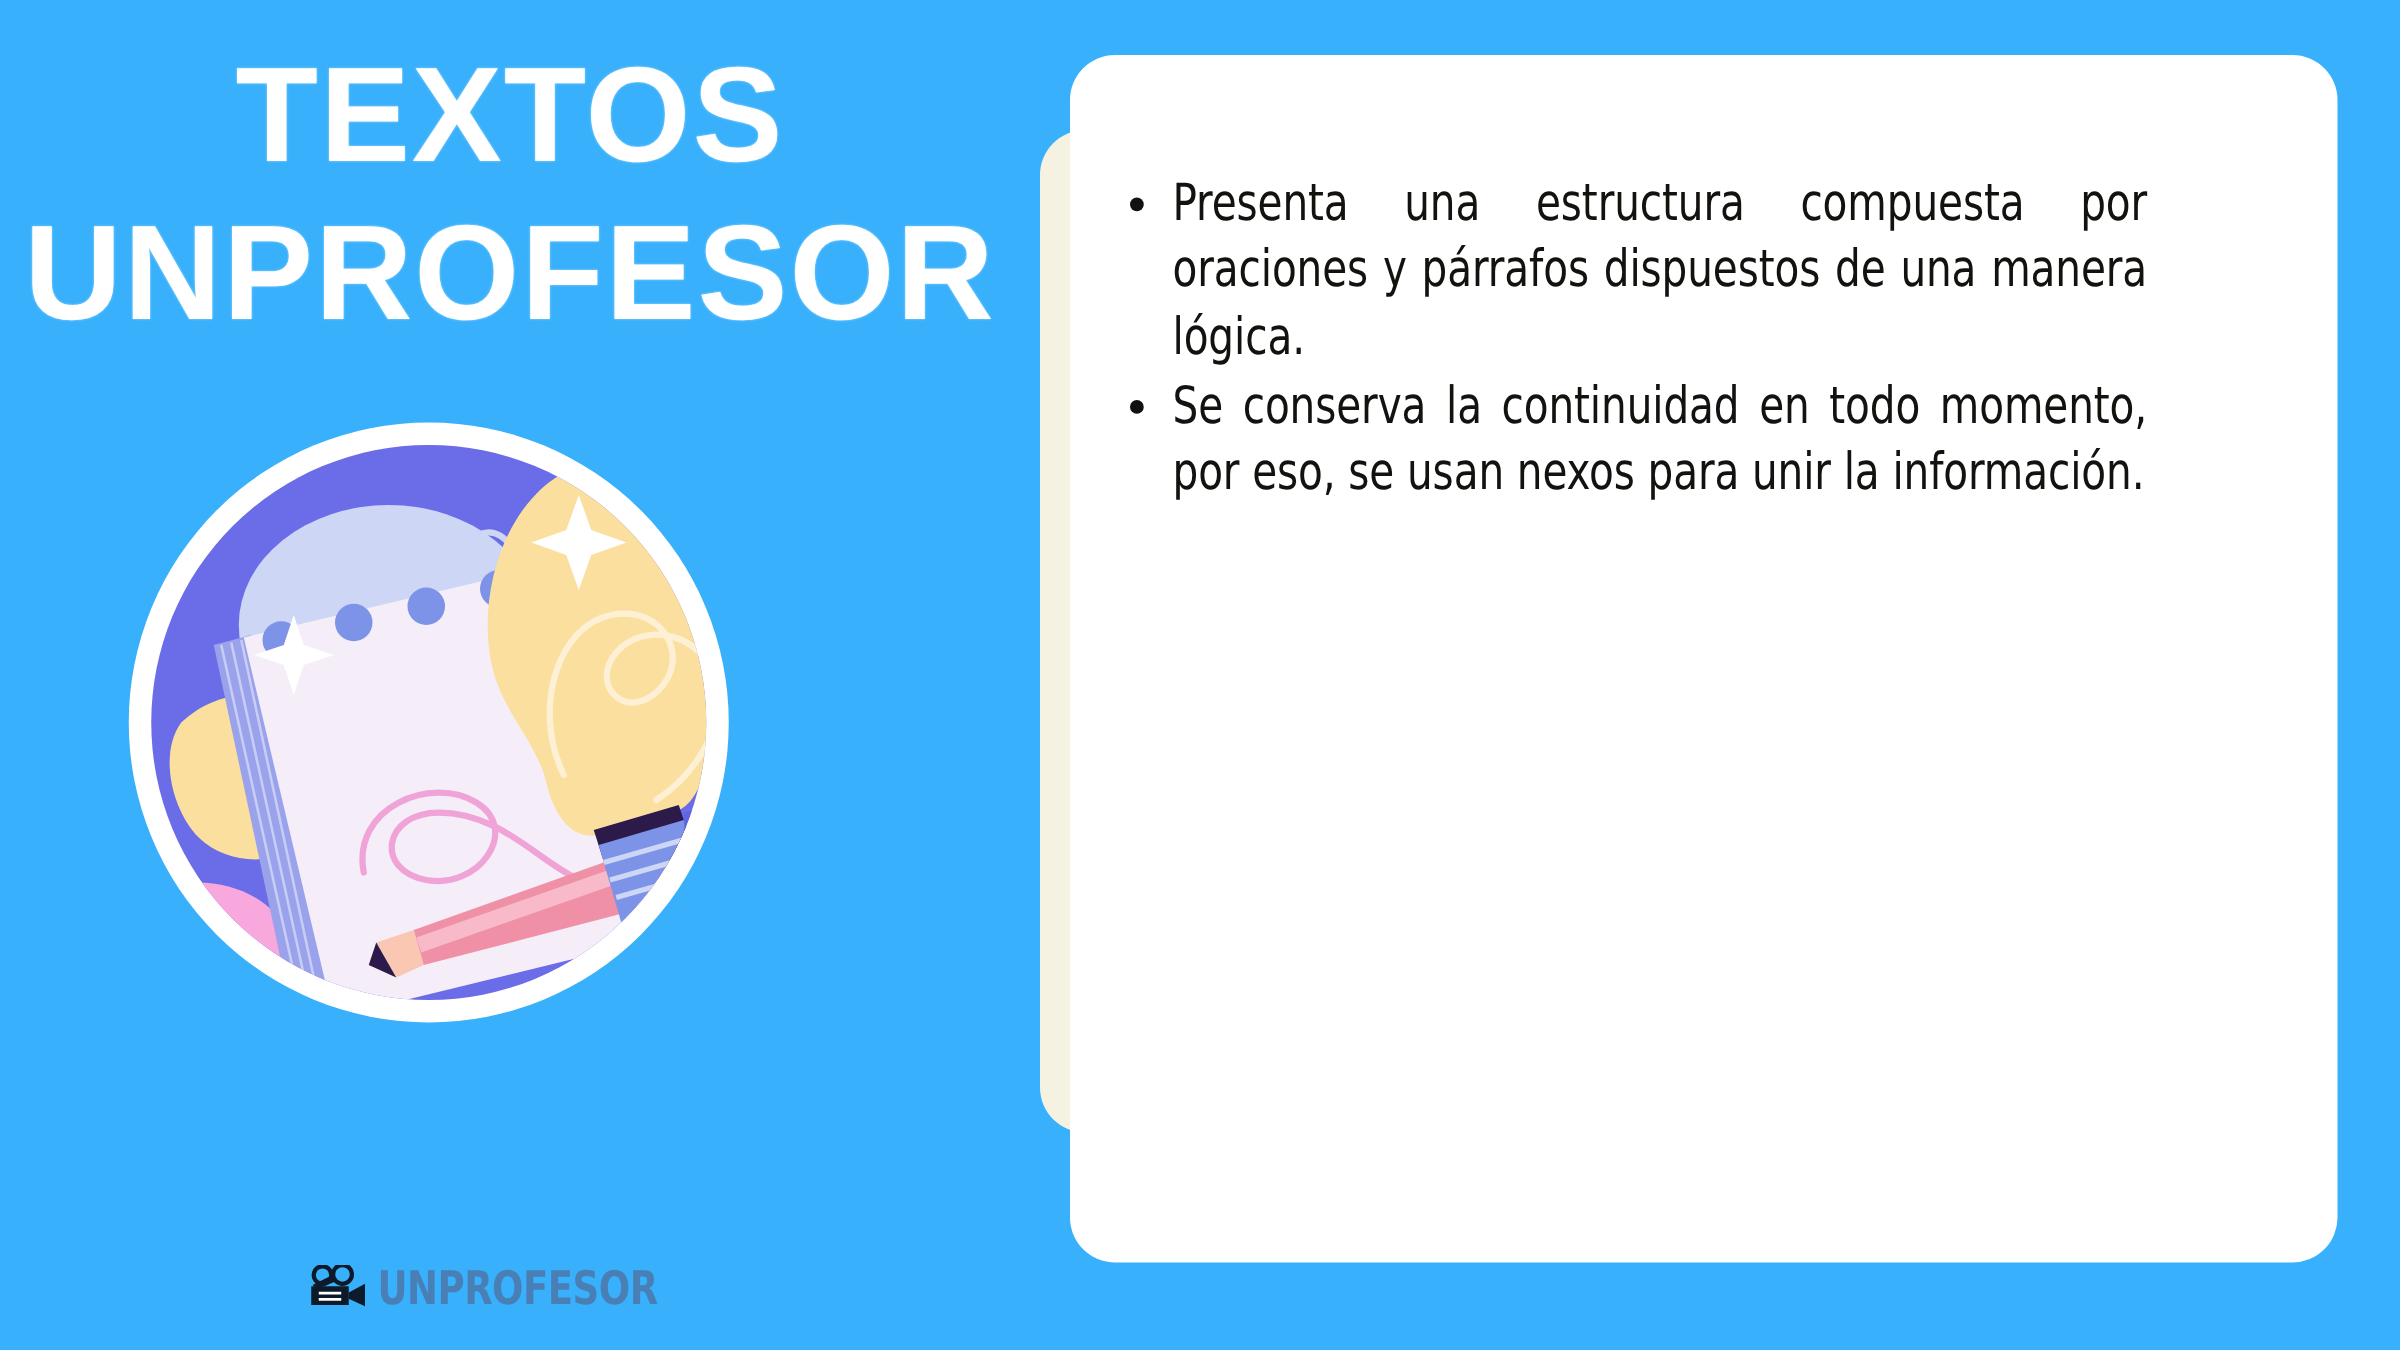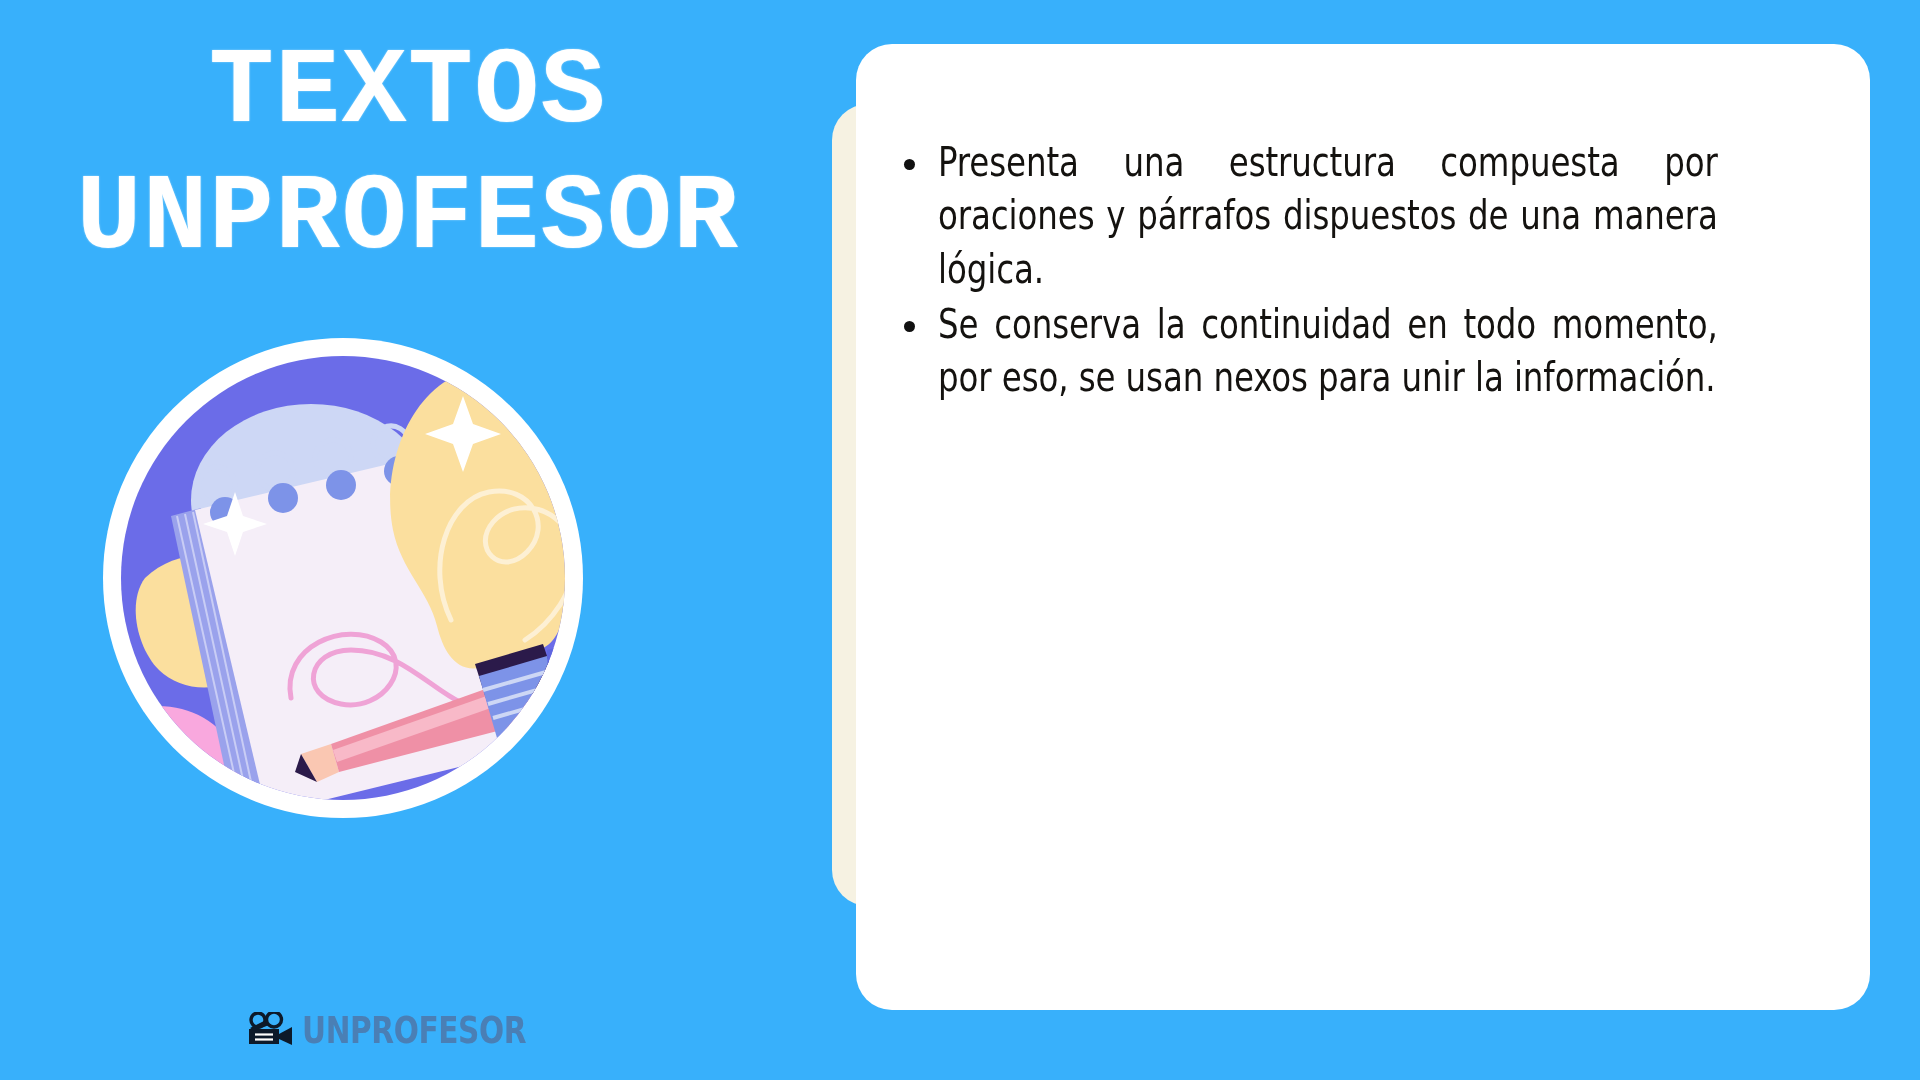"TEXTOS" .title-line { font-family: Liberation Mono, monospace -> Liberation Sans, sans-serif }
